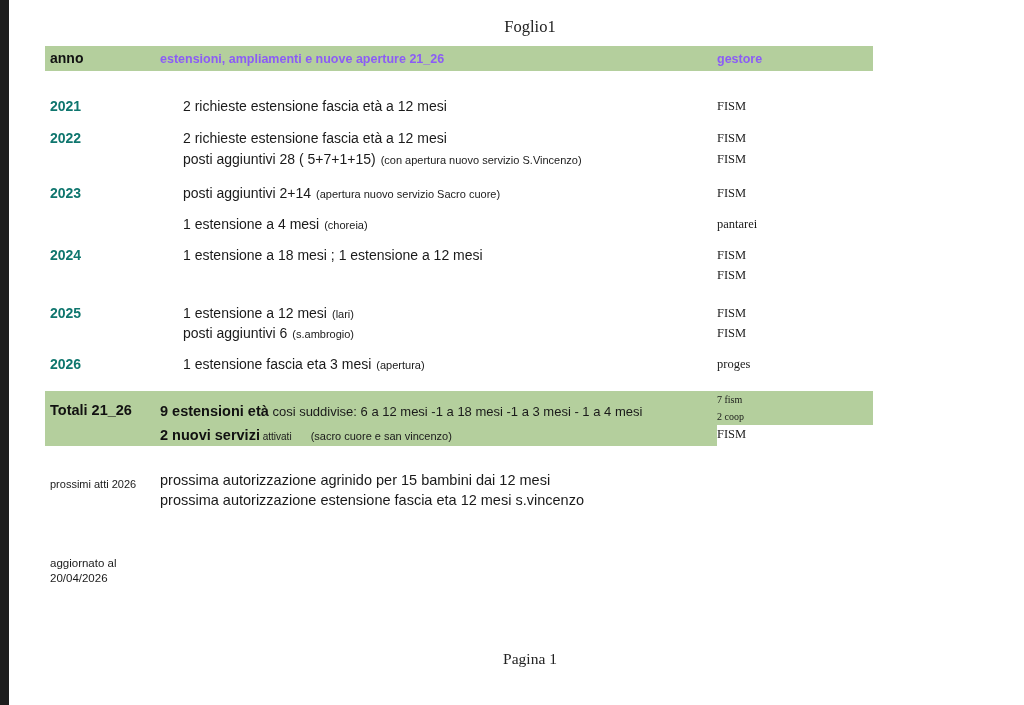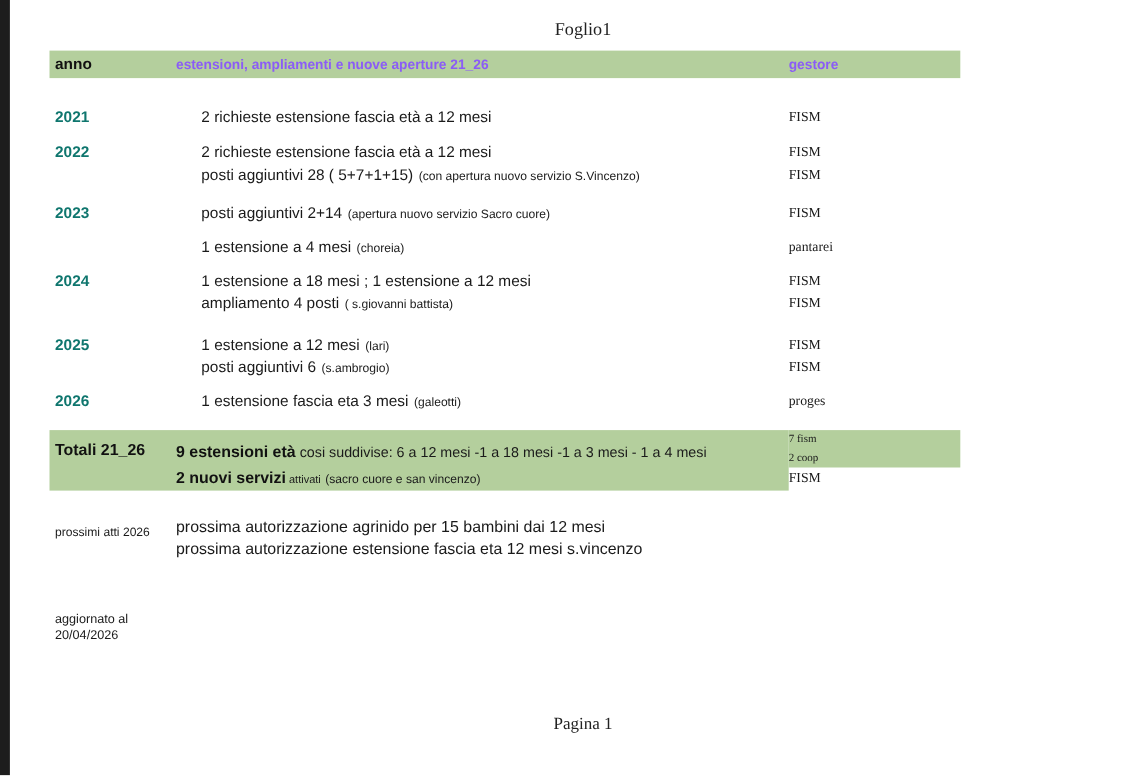"ampliamento 4 posti ( s.giovanni" div.abs { html: <div><span>ampliamento 4 posti</span><span>( s.giovanni battista)</span></div> -> none }
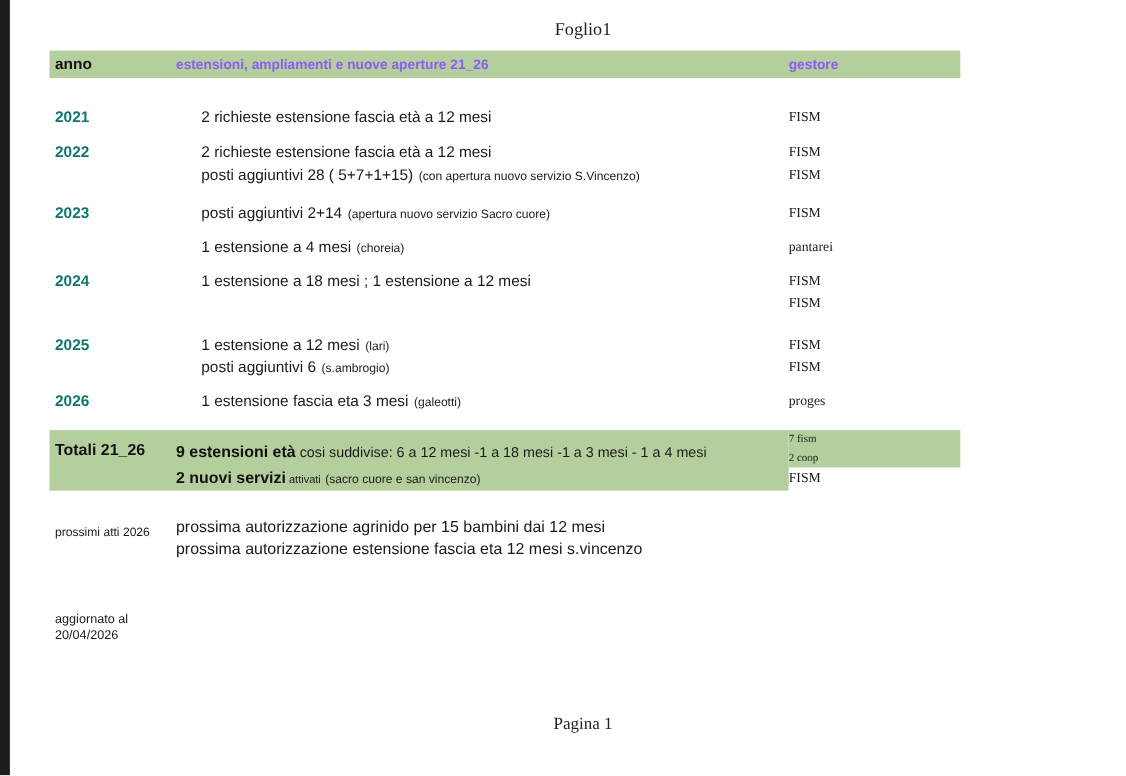"(galeotti)" span.note { text: galeotti -> apertura }
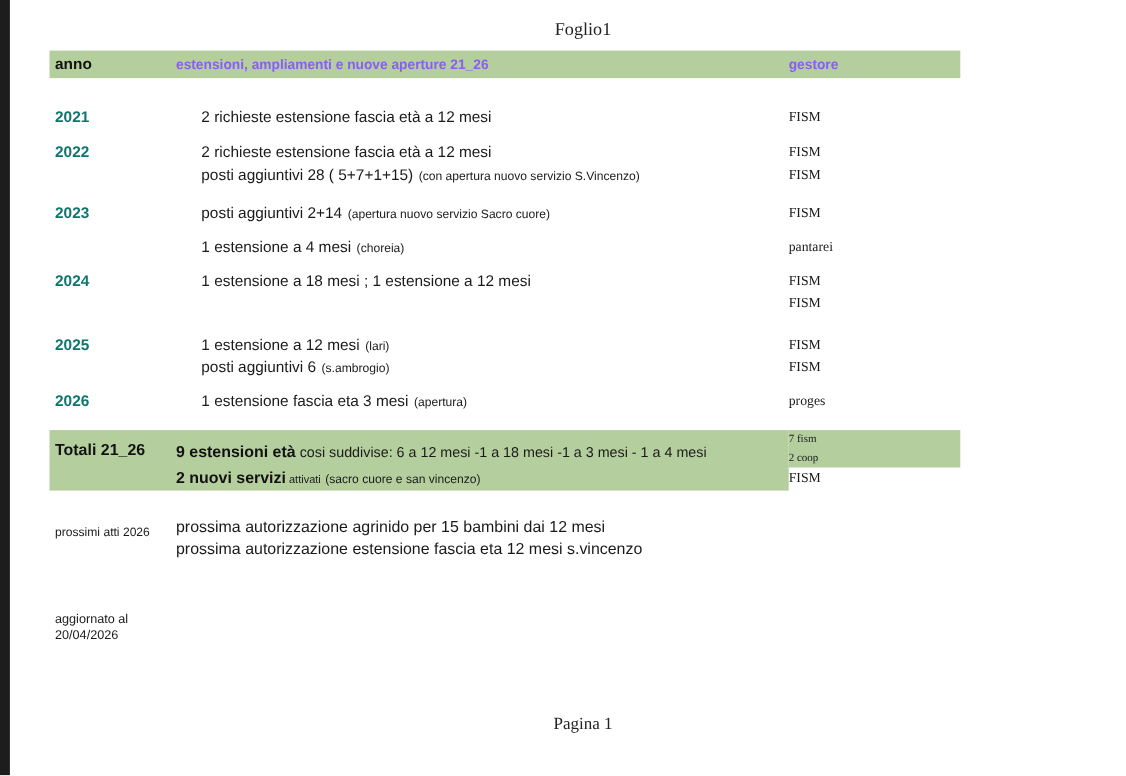"(sacro cuore e san vincenzo)" span.note { margin-left: 4px -> 19px }
